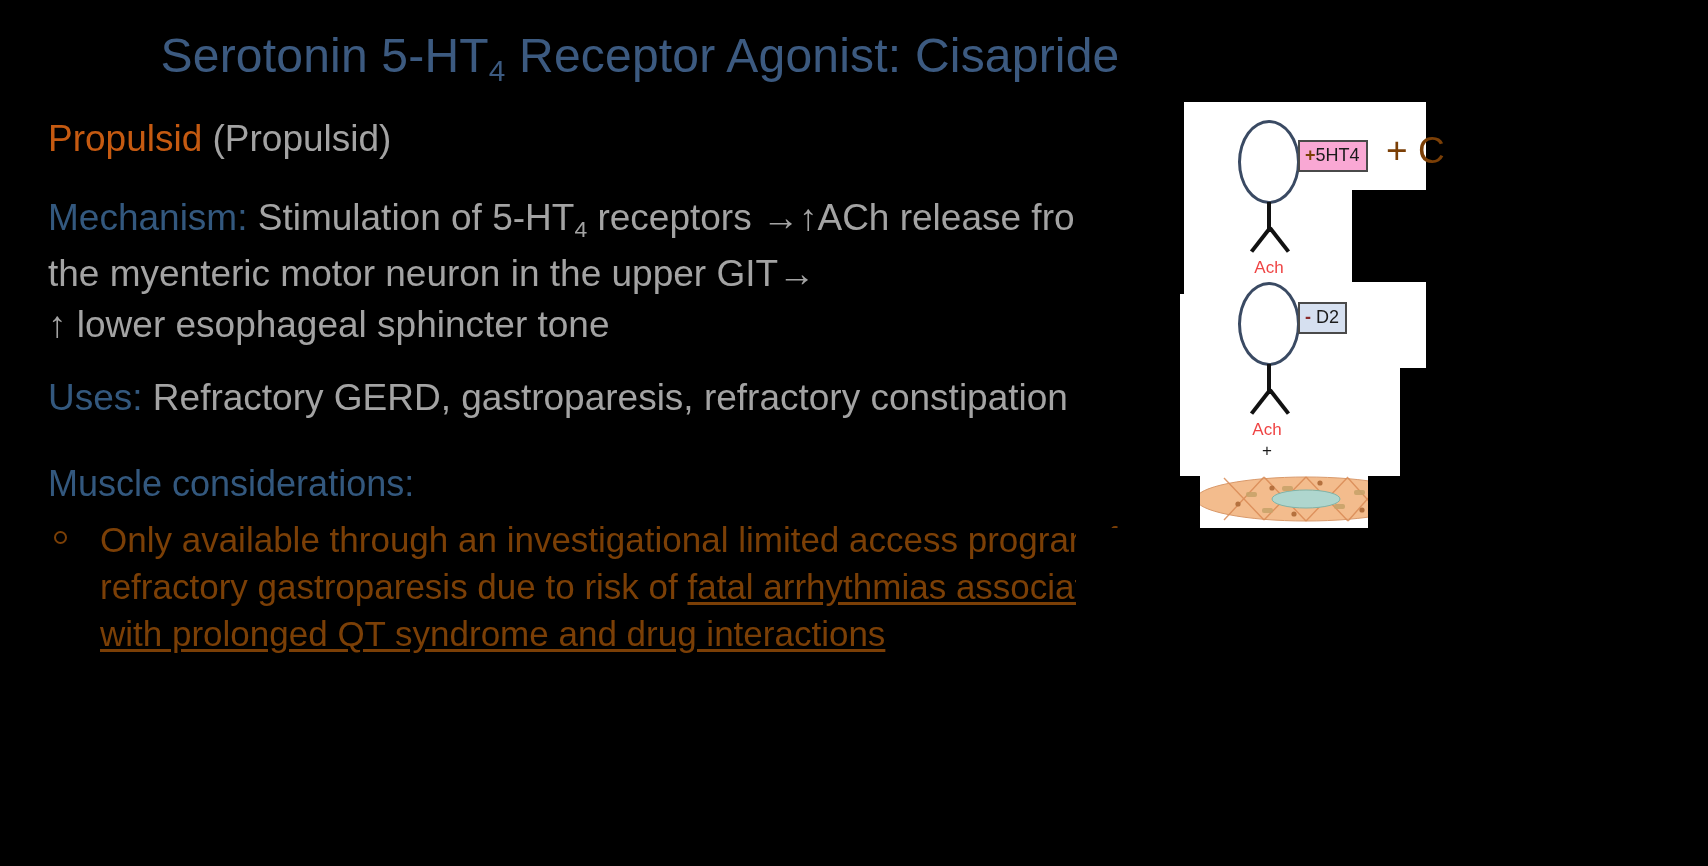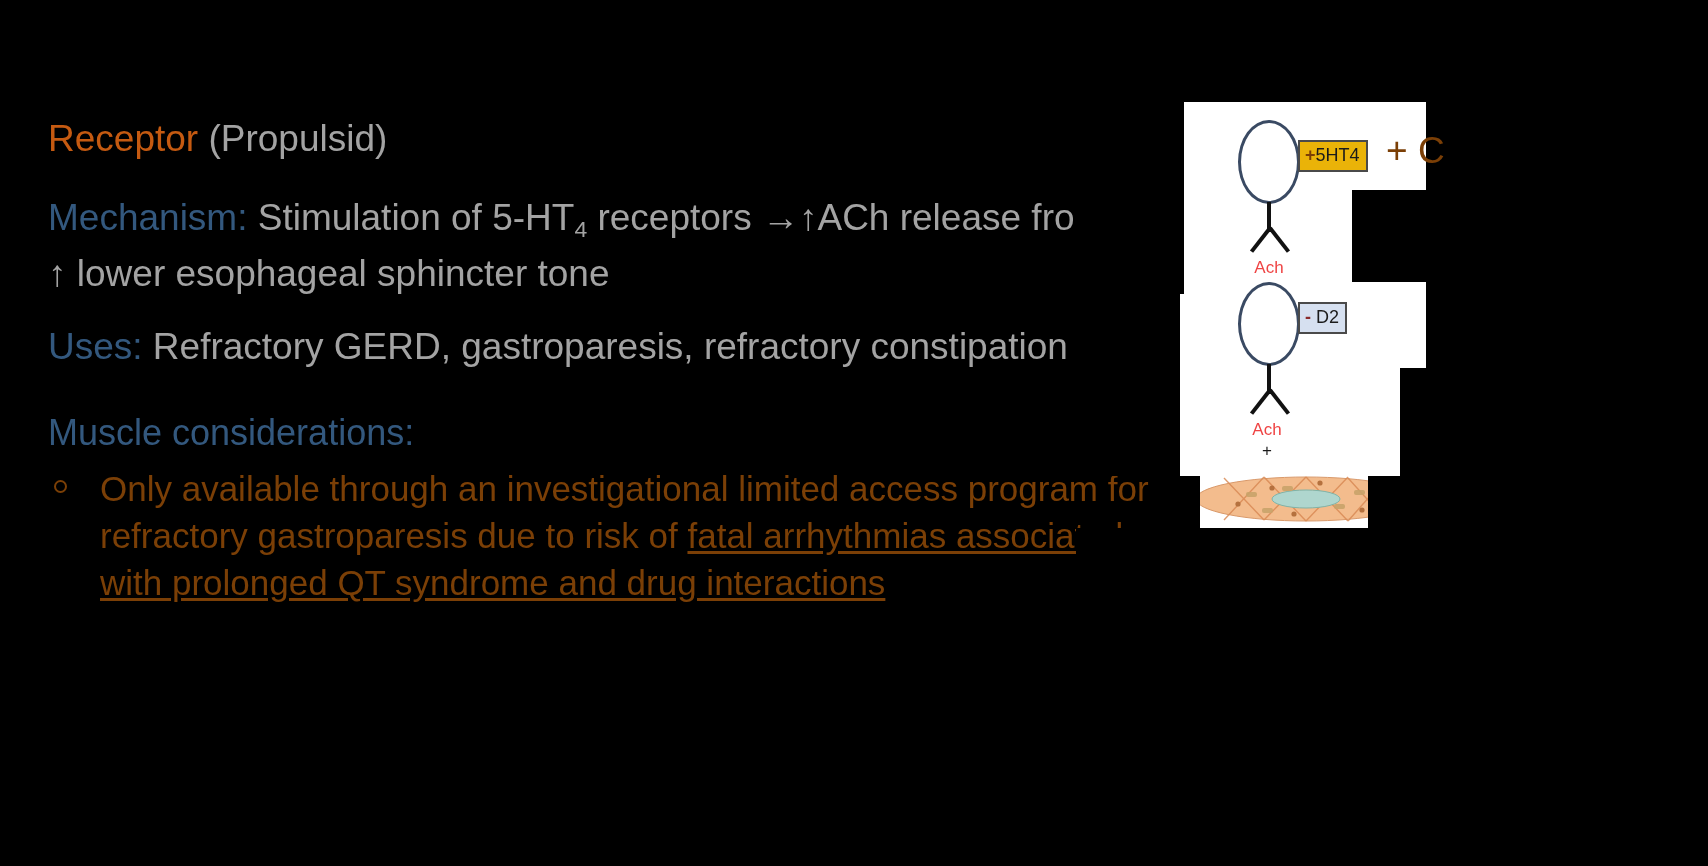"Serotonin 5-HT4 Receptor Agonist:" div.title { html: none -> <div> <span>Serotonin 5-HT</span><sub>4</sub><span> Receptor Agonist: Cisapride</span> </div> }
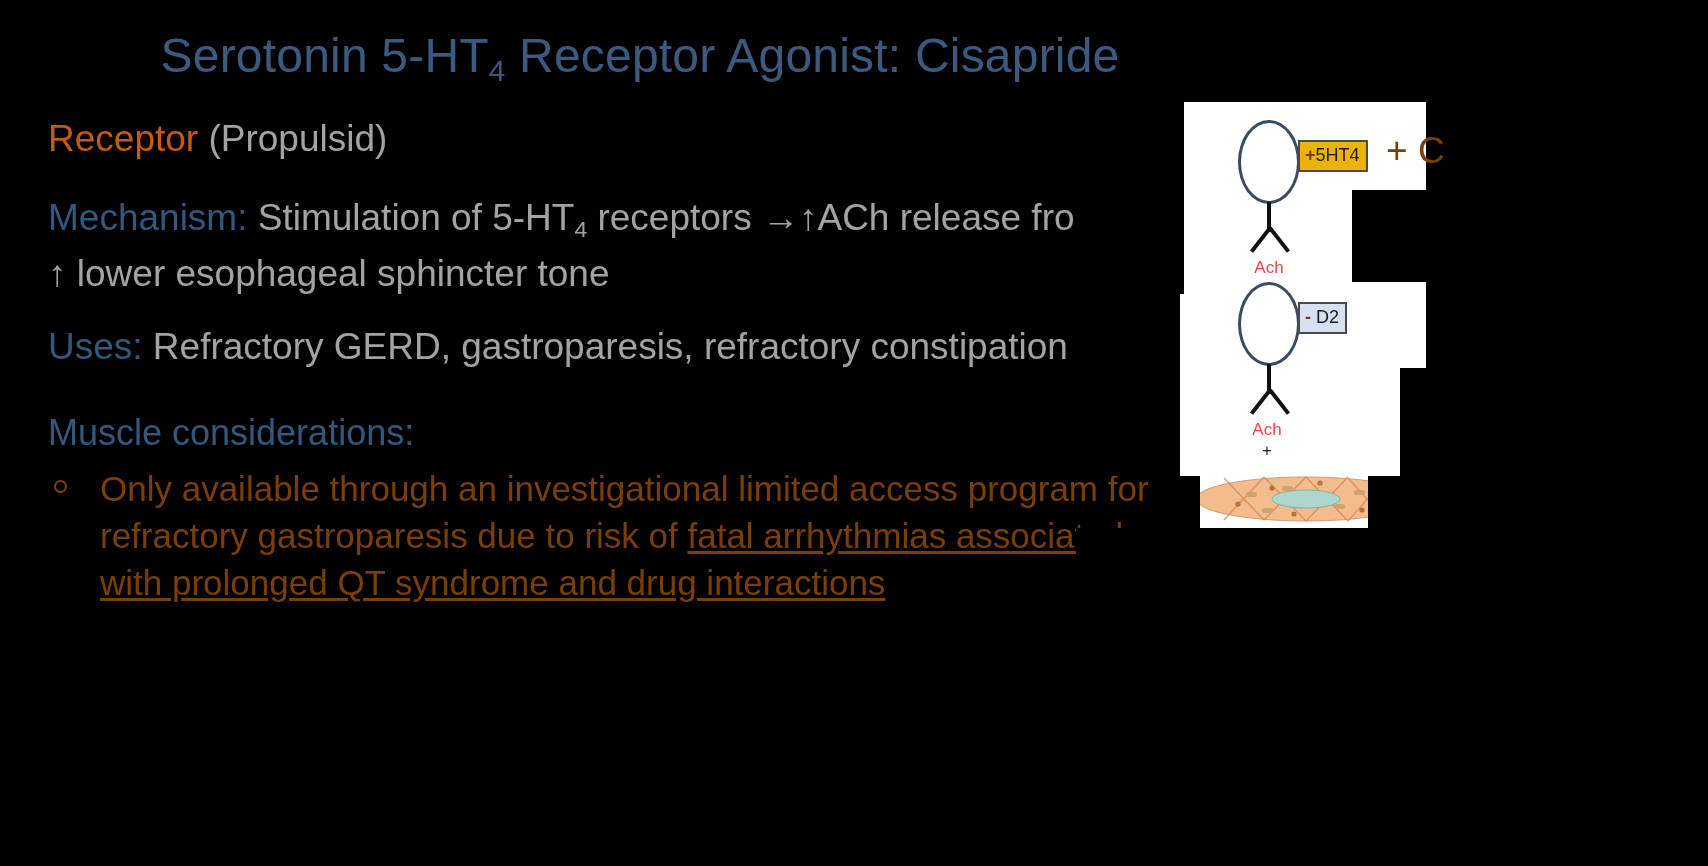"Receptor" span.orange { text: Receptor -> Propulsid }
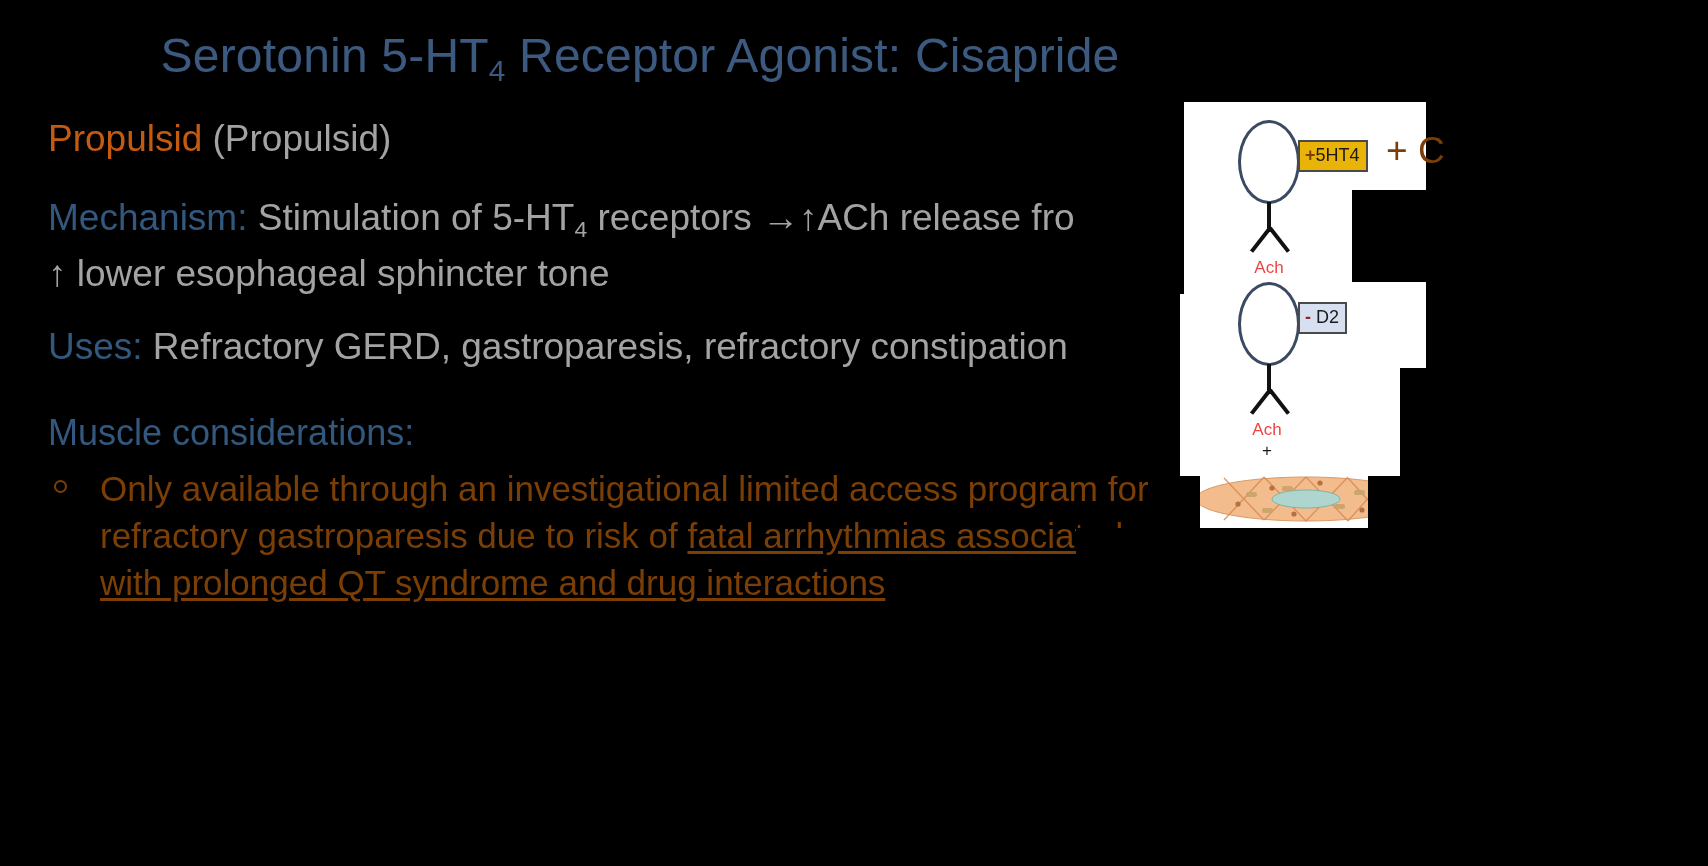"+5HT4" .box5ht { background: #eab308 -> #f9a8d4 }
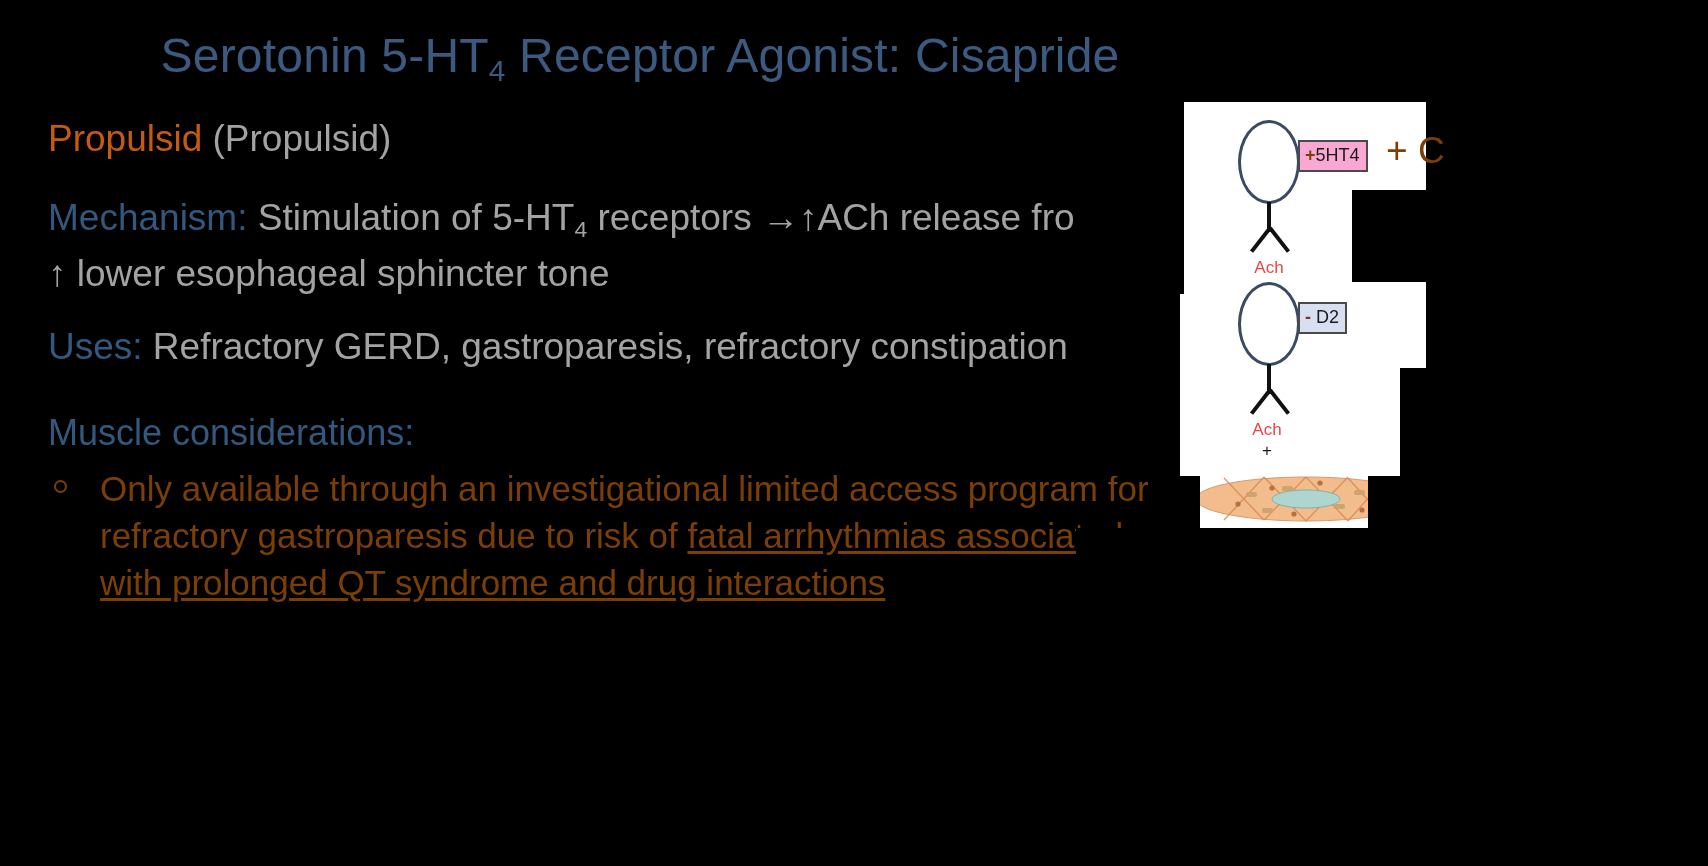"the myenteric motor neuron in" div.row { html: none -> <div>the myenteric motor neuron in the upper GIT→</div> }
